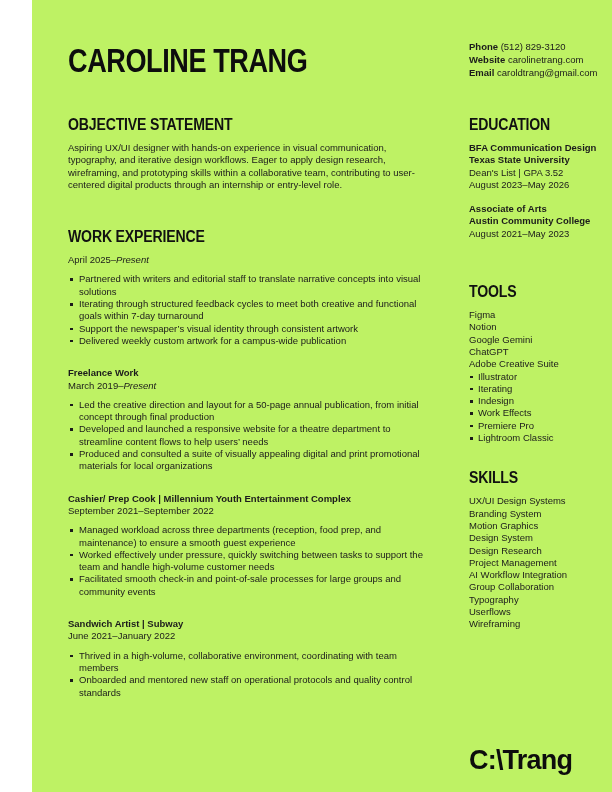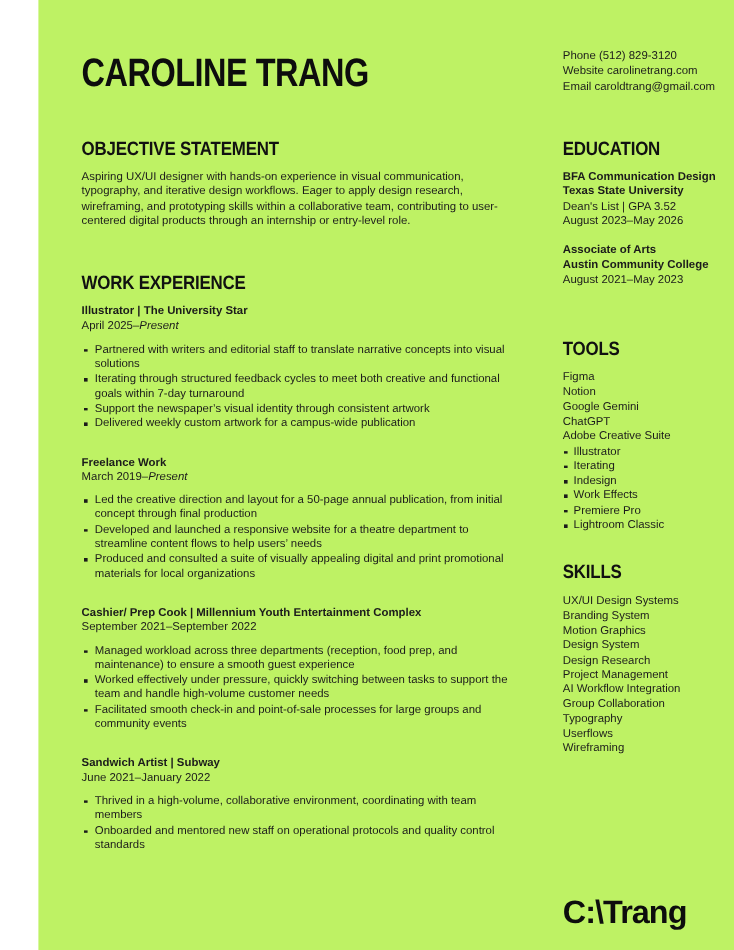"Phone" .contact .lbl { font-weight: 400 -> 700 }
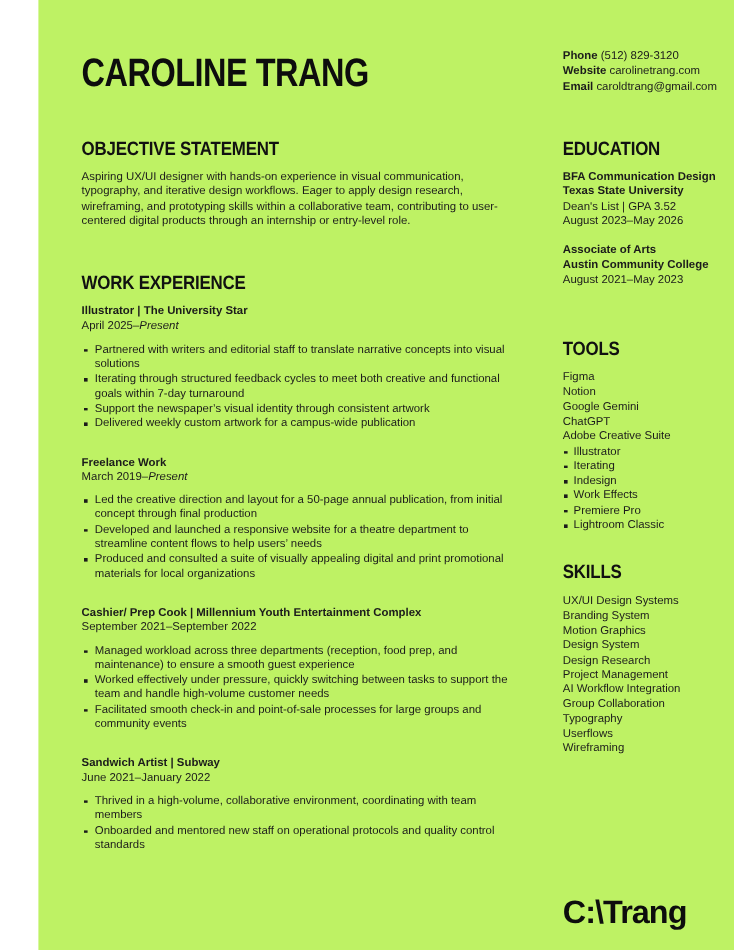"Illustrator | The University Star" div.job-title { html: <div>Illustrator | The University Star</div> -> none }
